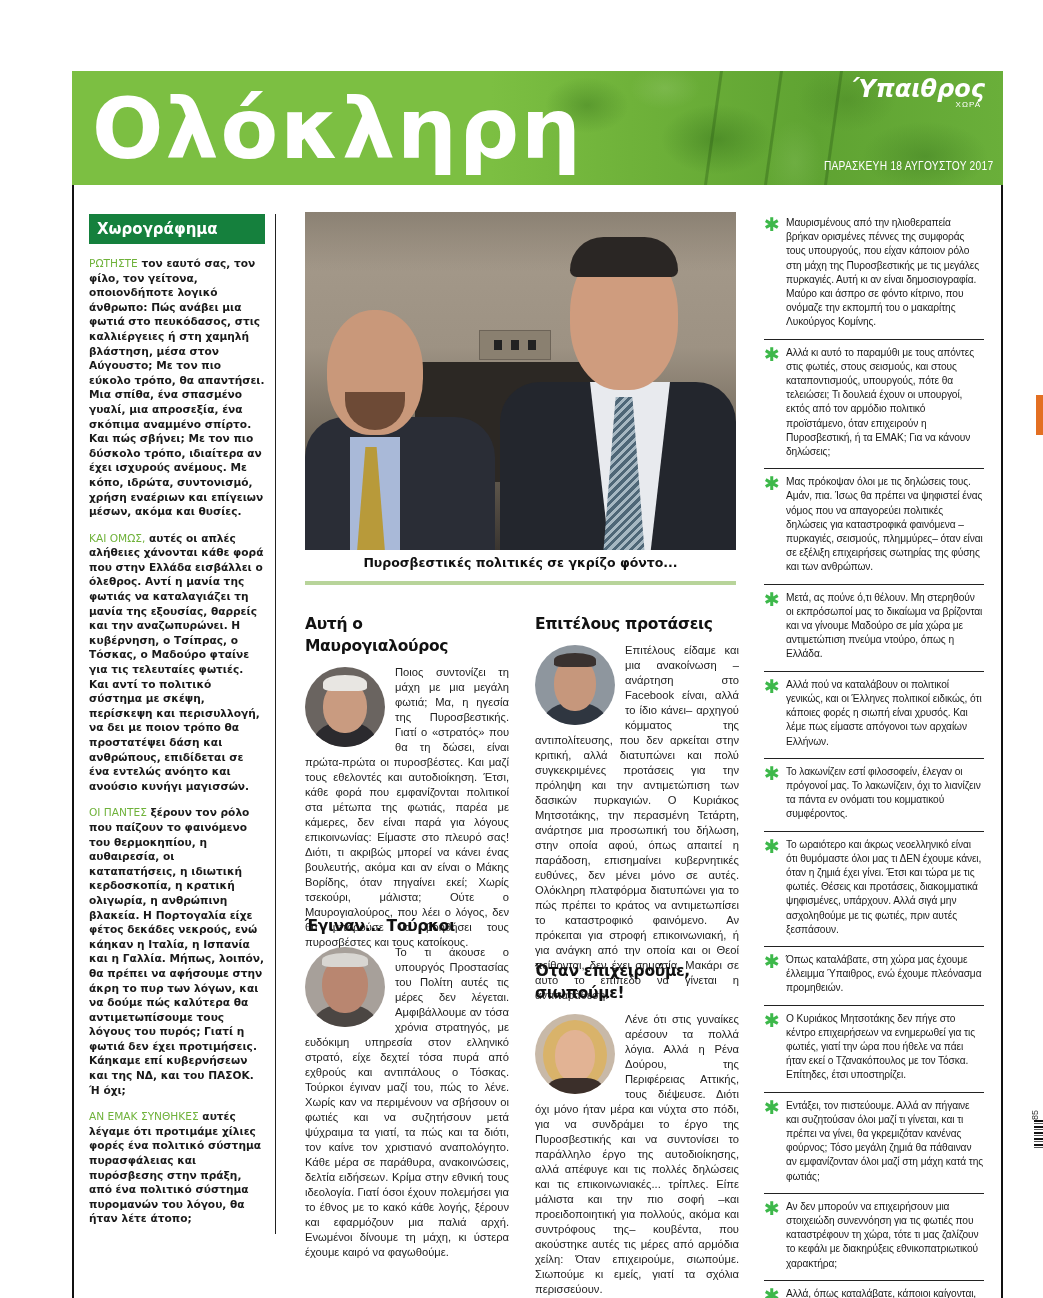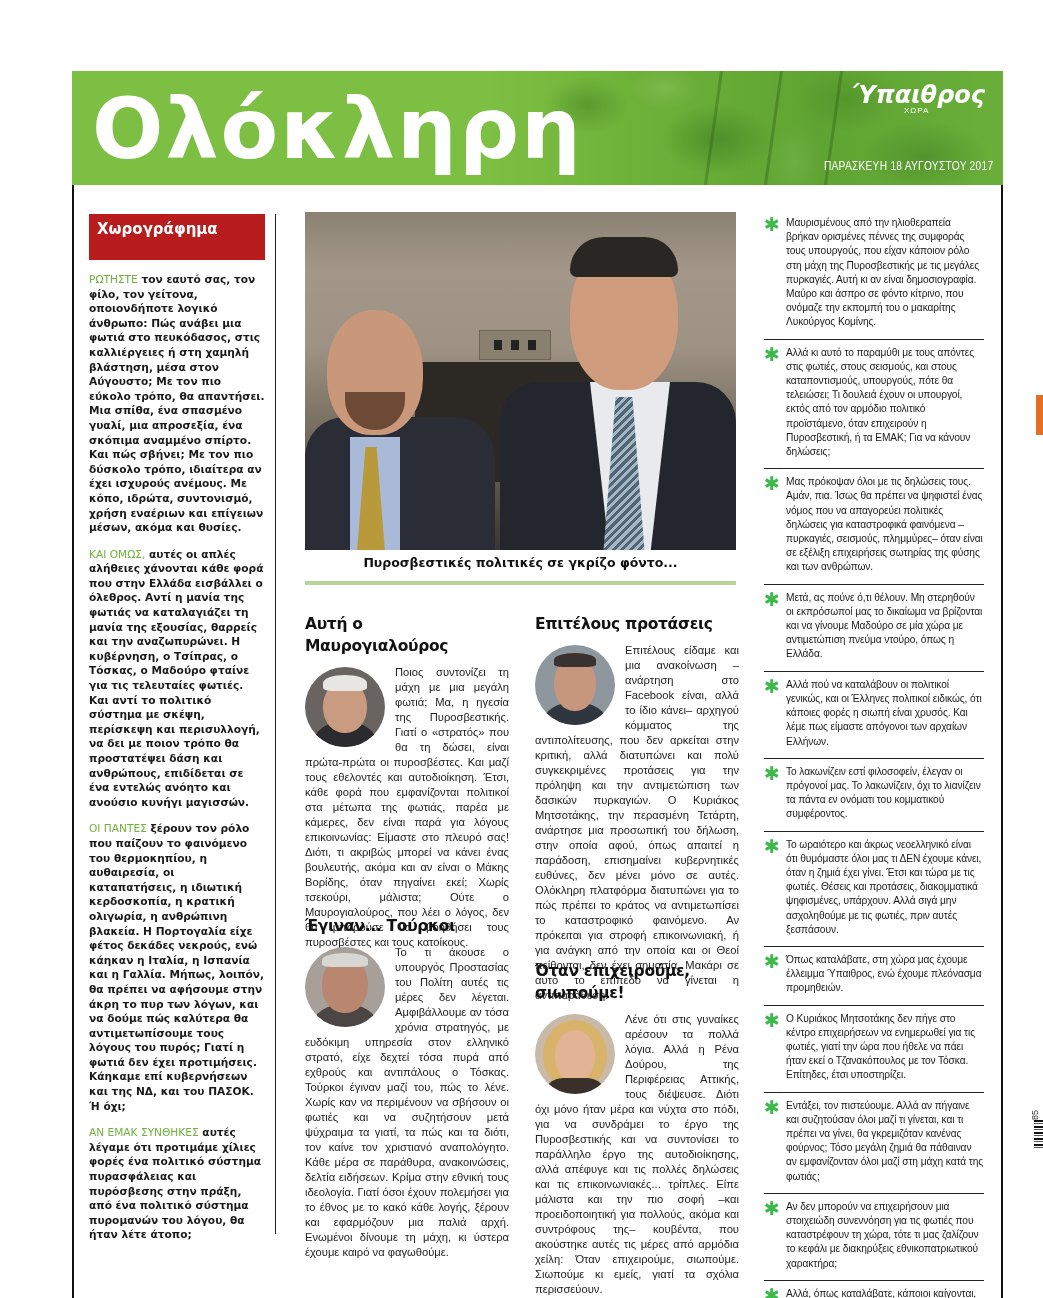"Ύπαιθρος" .brand { text-align: center -> right; top: 10px -> 4px }
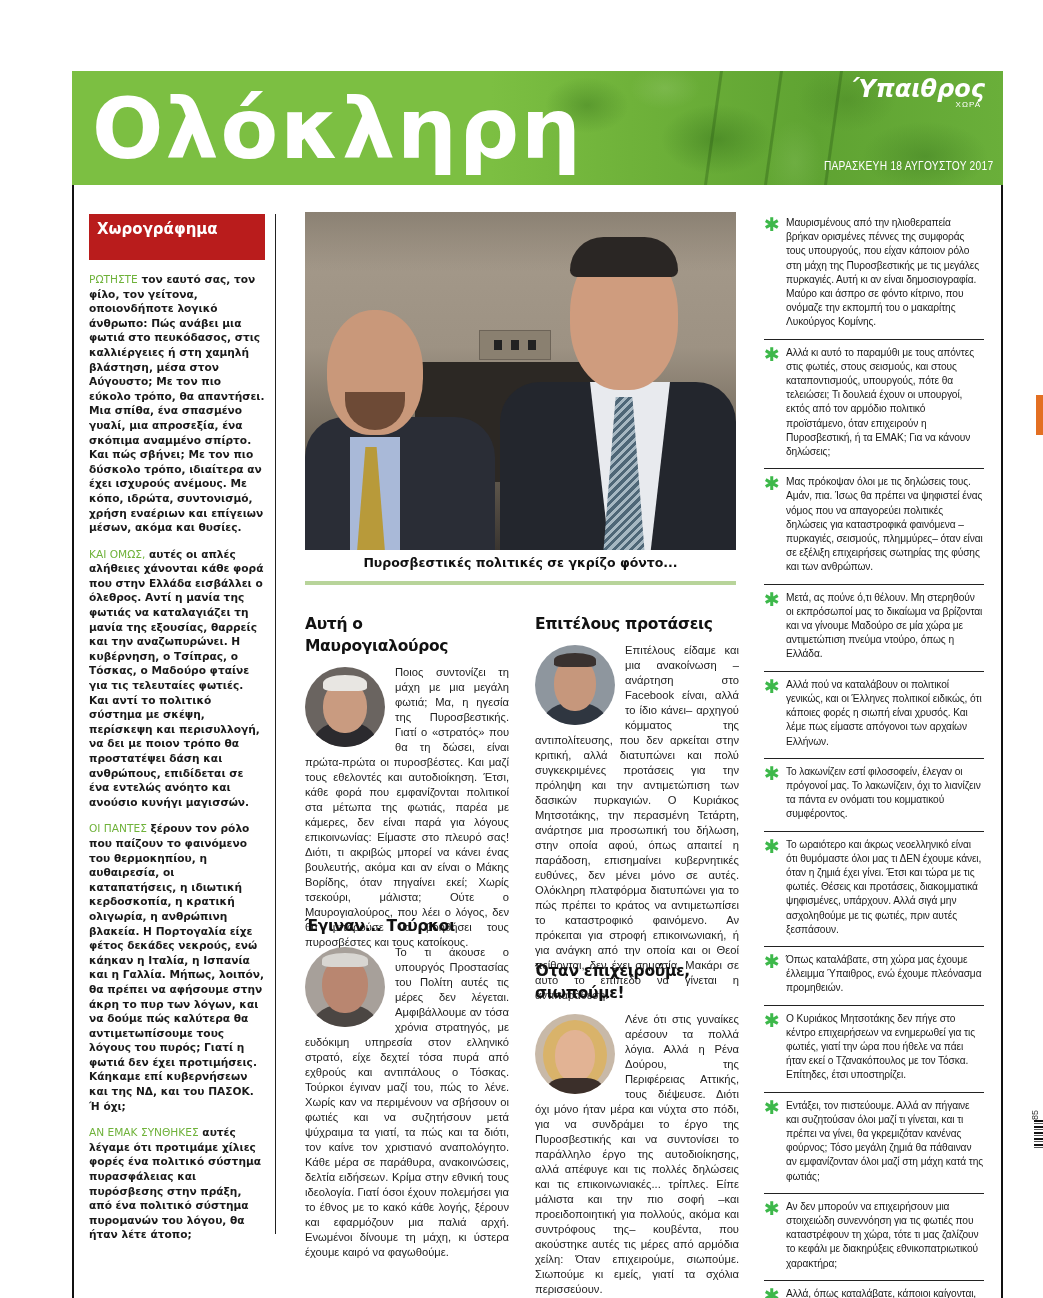"Χωρογράφημα" .section-tag { background: #b91c1c -> #15803d; height: 46px -> 30px }
